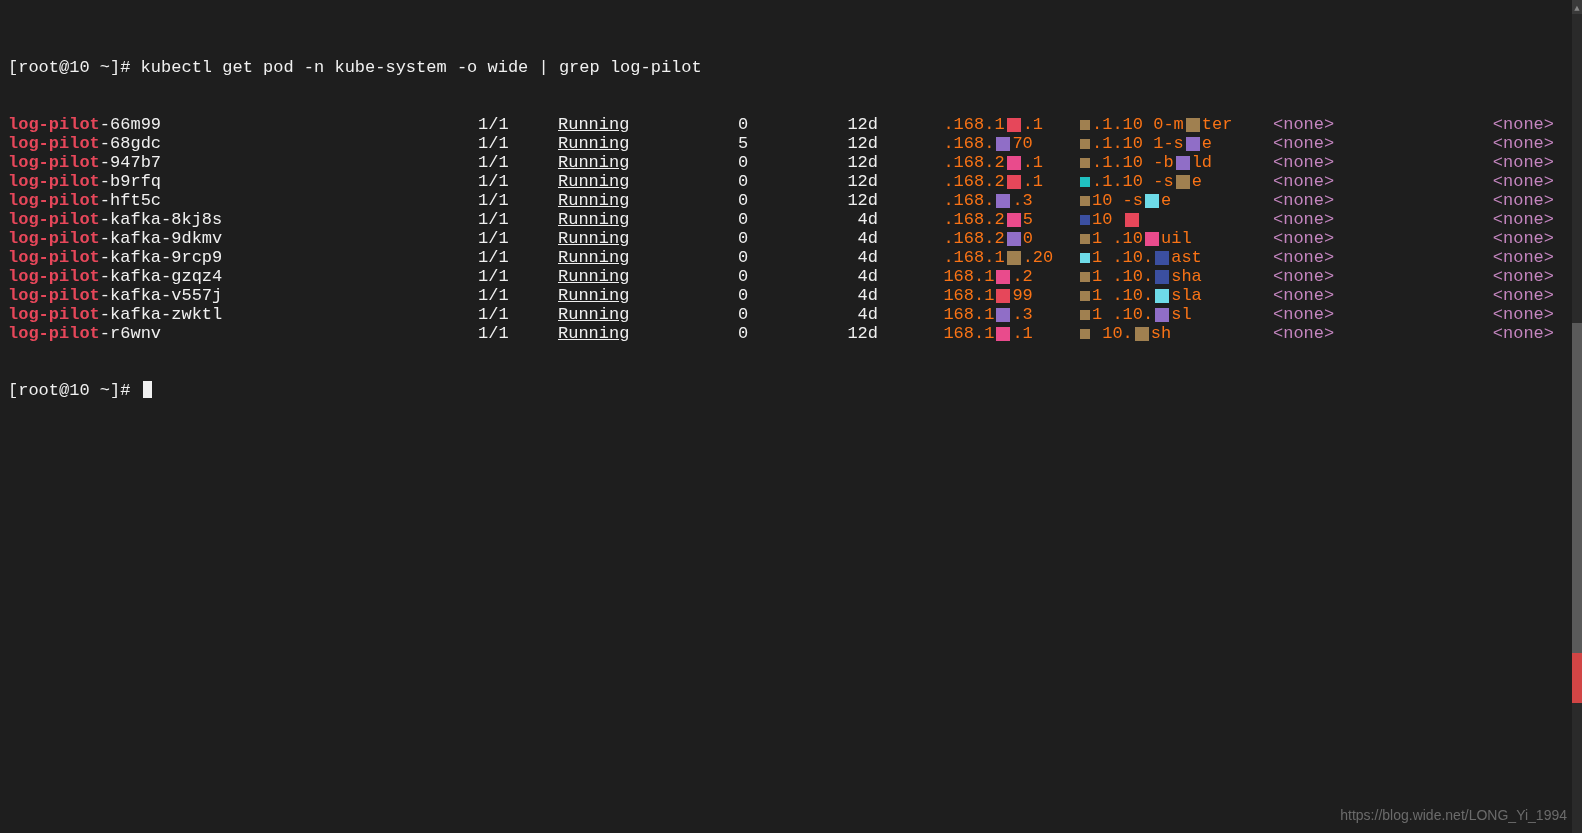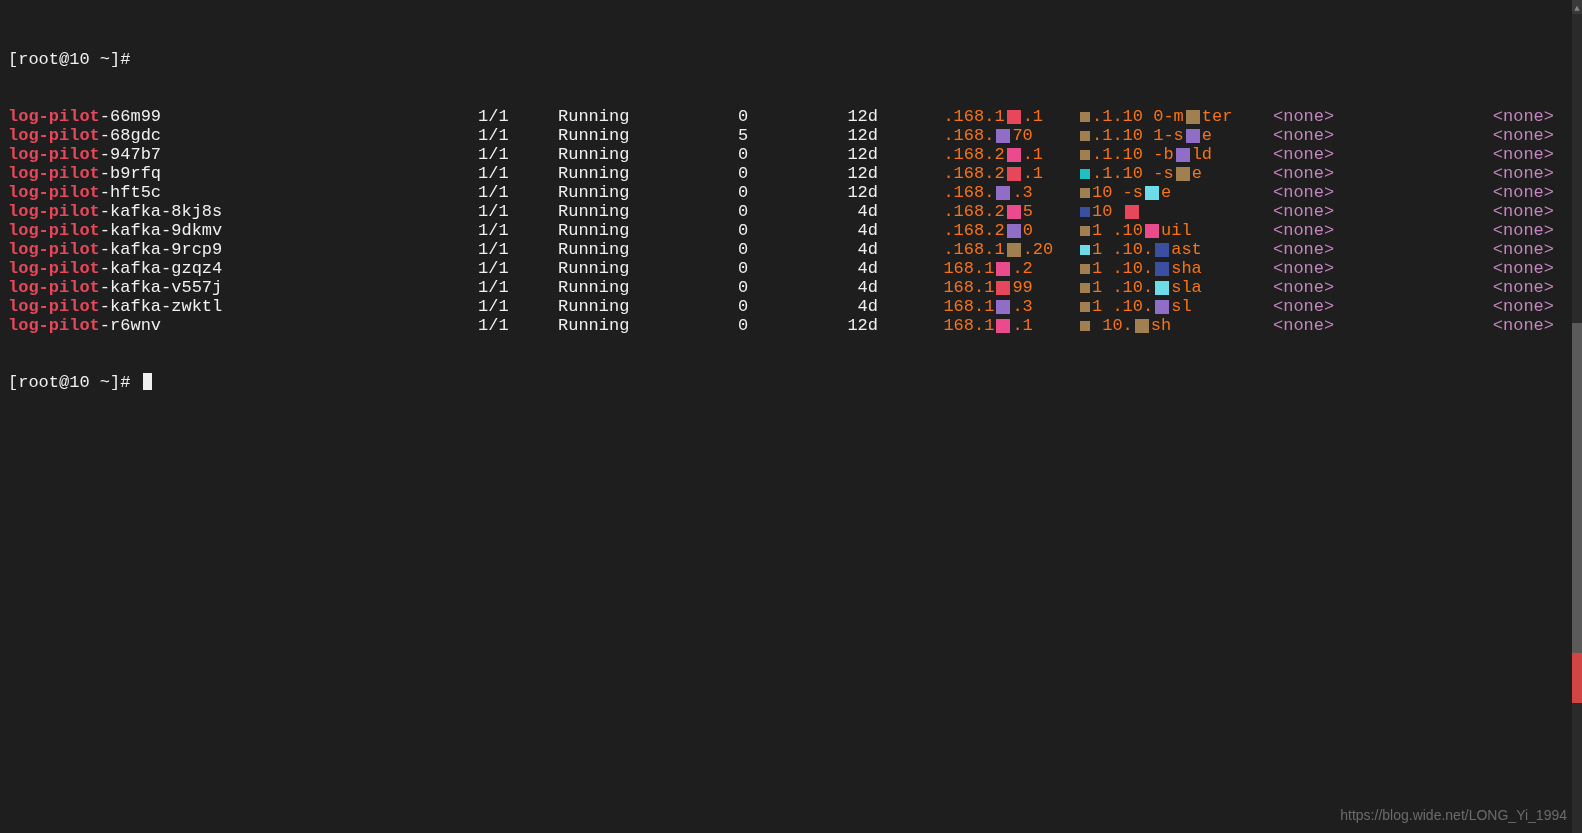"[root@10 ~]#" .terminal { padding: 12px 8px -> 20px 8px }
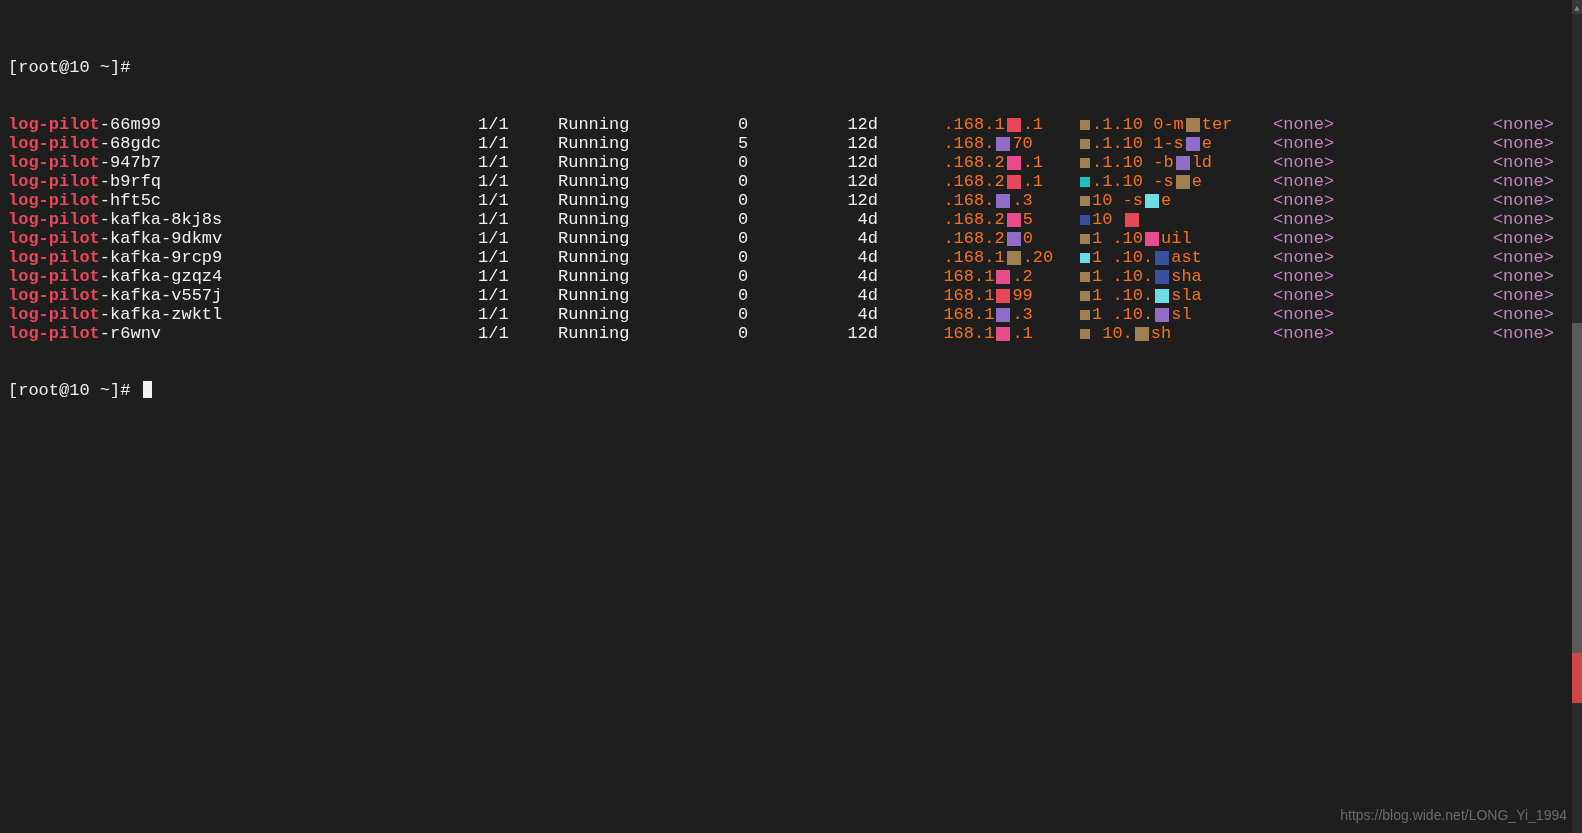"kubectl get pod -n kube-system" span.normal { html: none -> <span> kubectl get pod -n kube-system -o wide | grep log-pilot</span> }
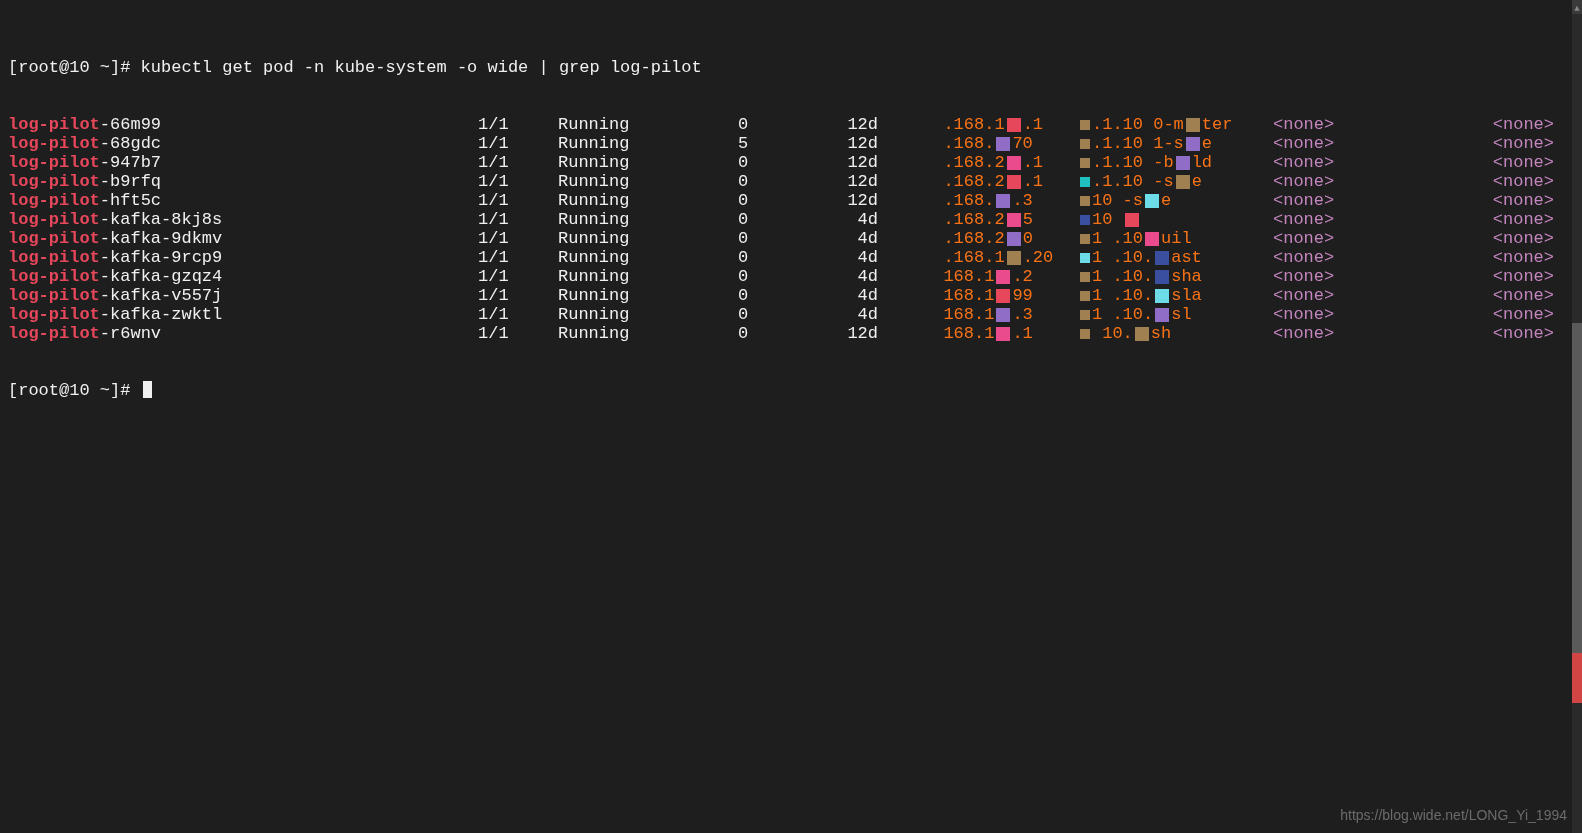"Running" .col-status { text-decoration: none -> underline }
